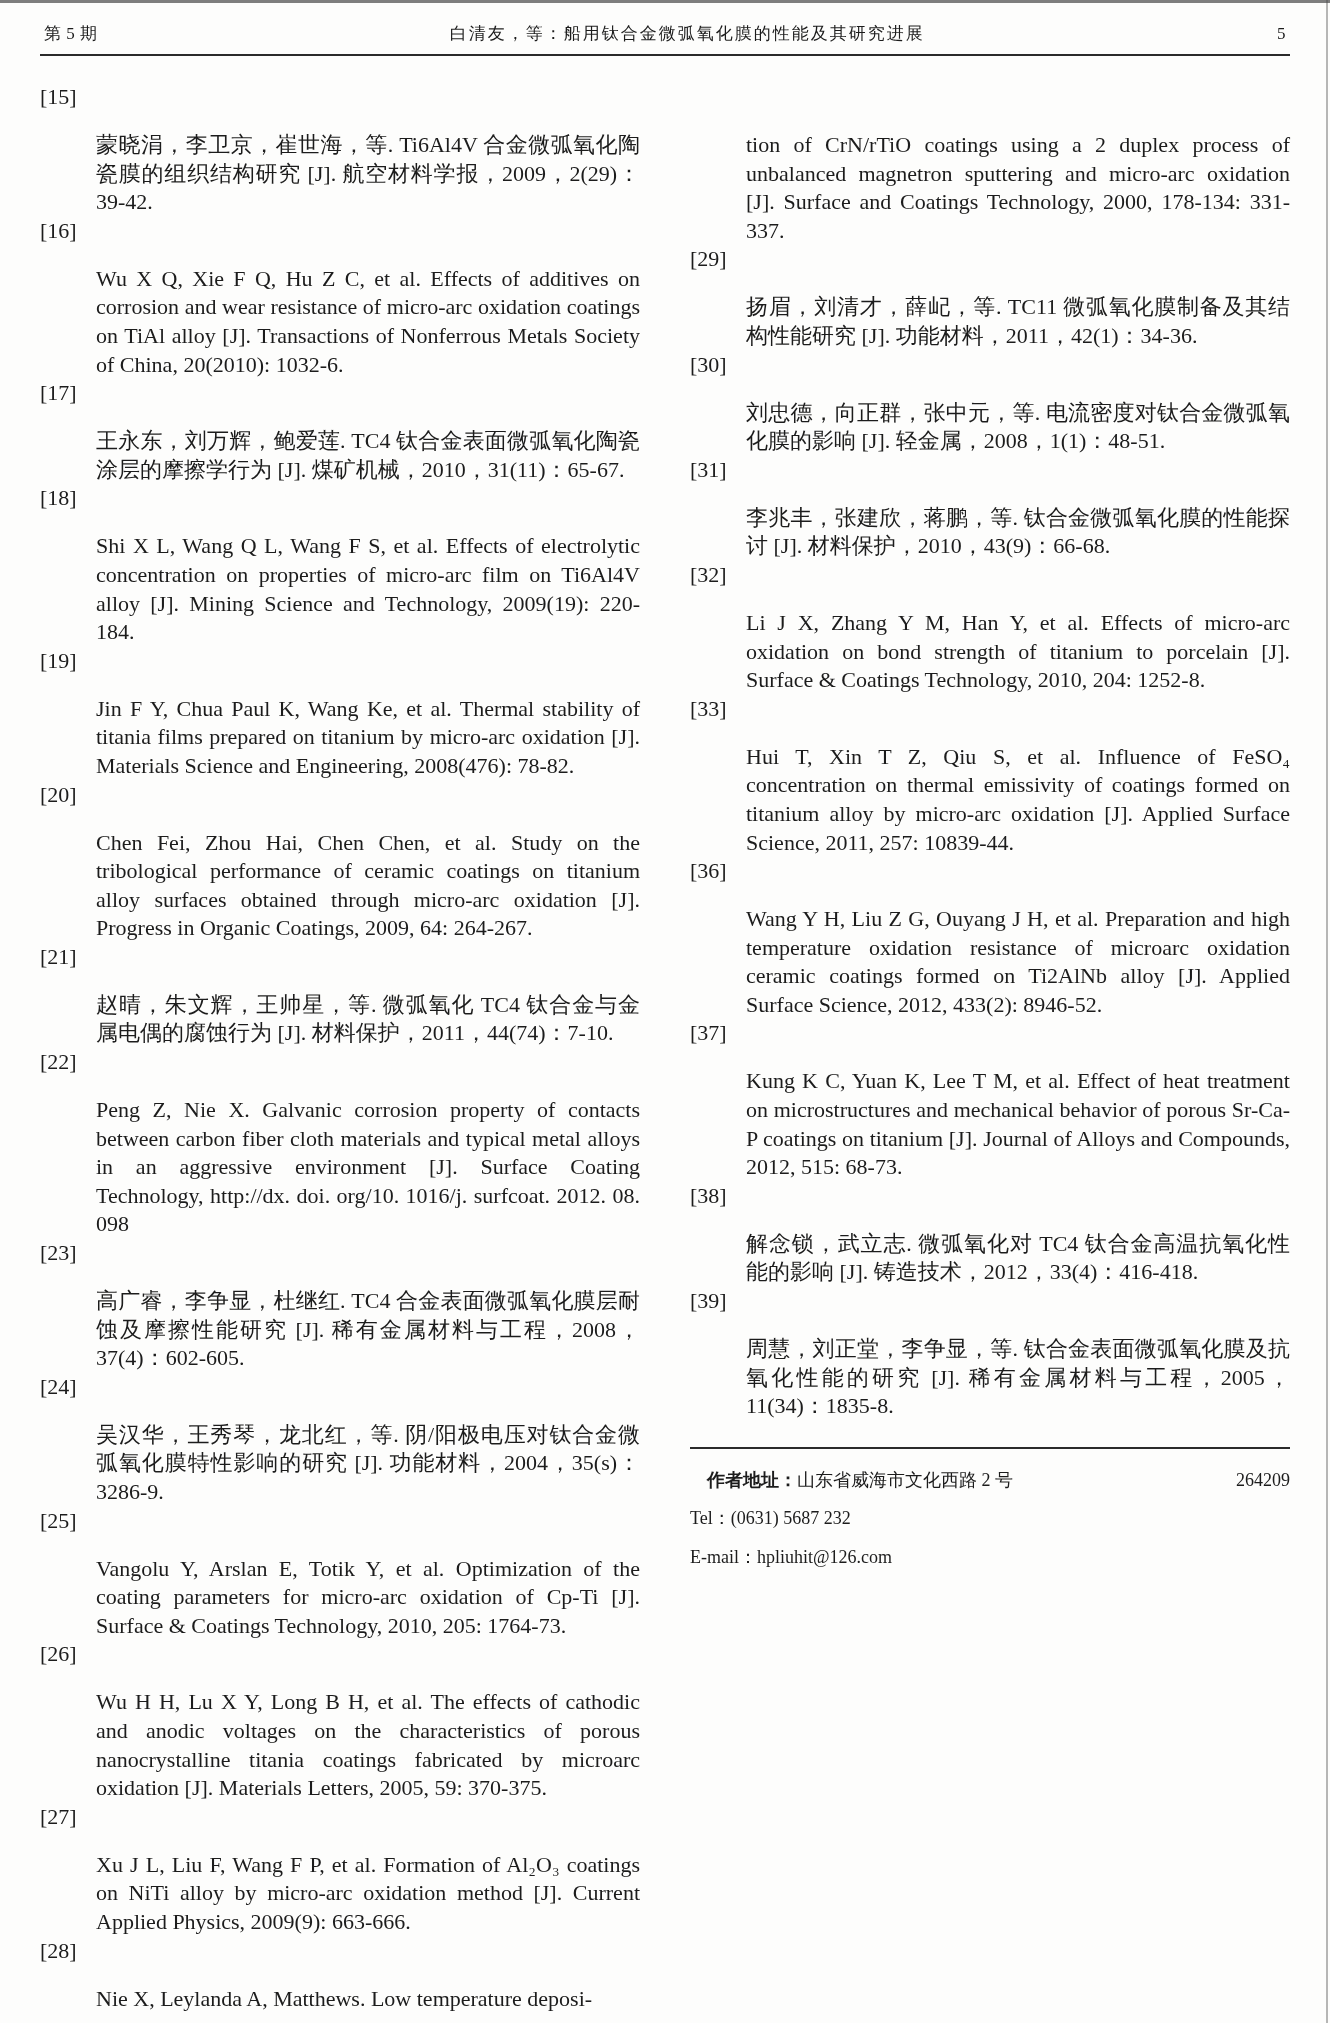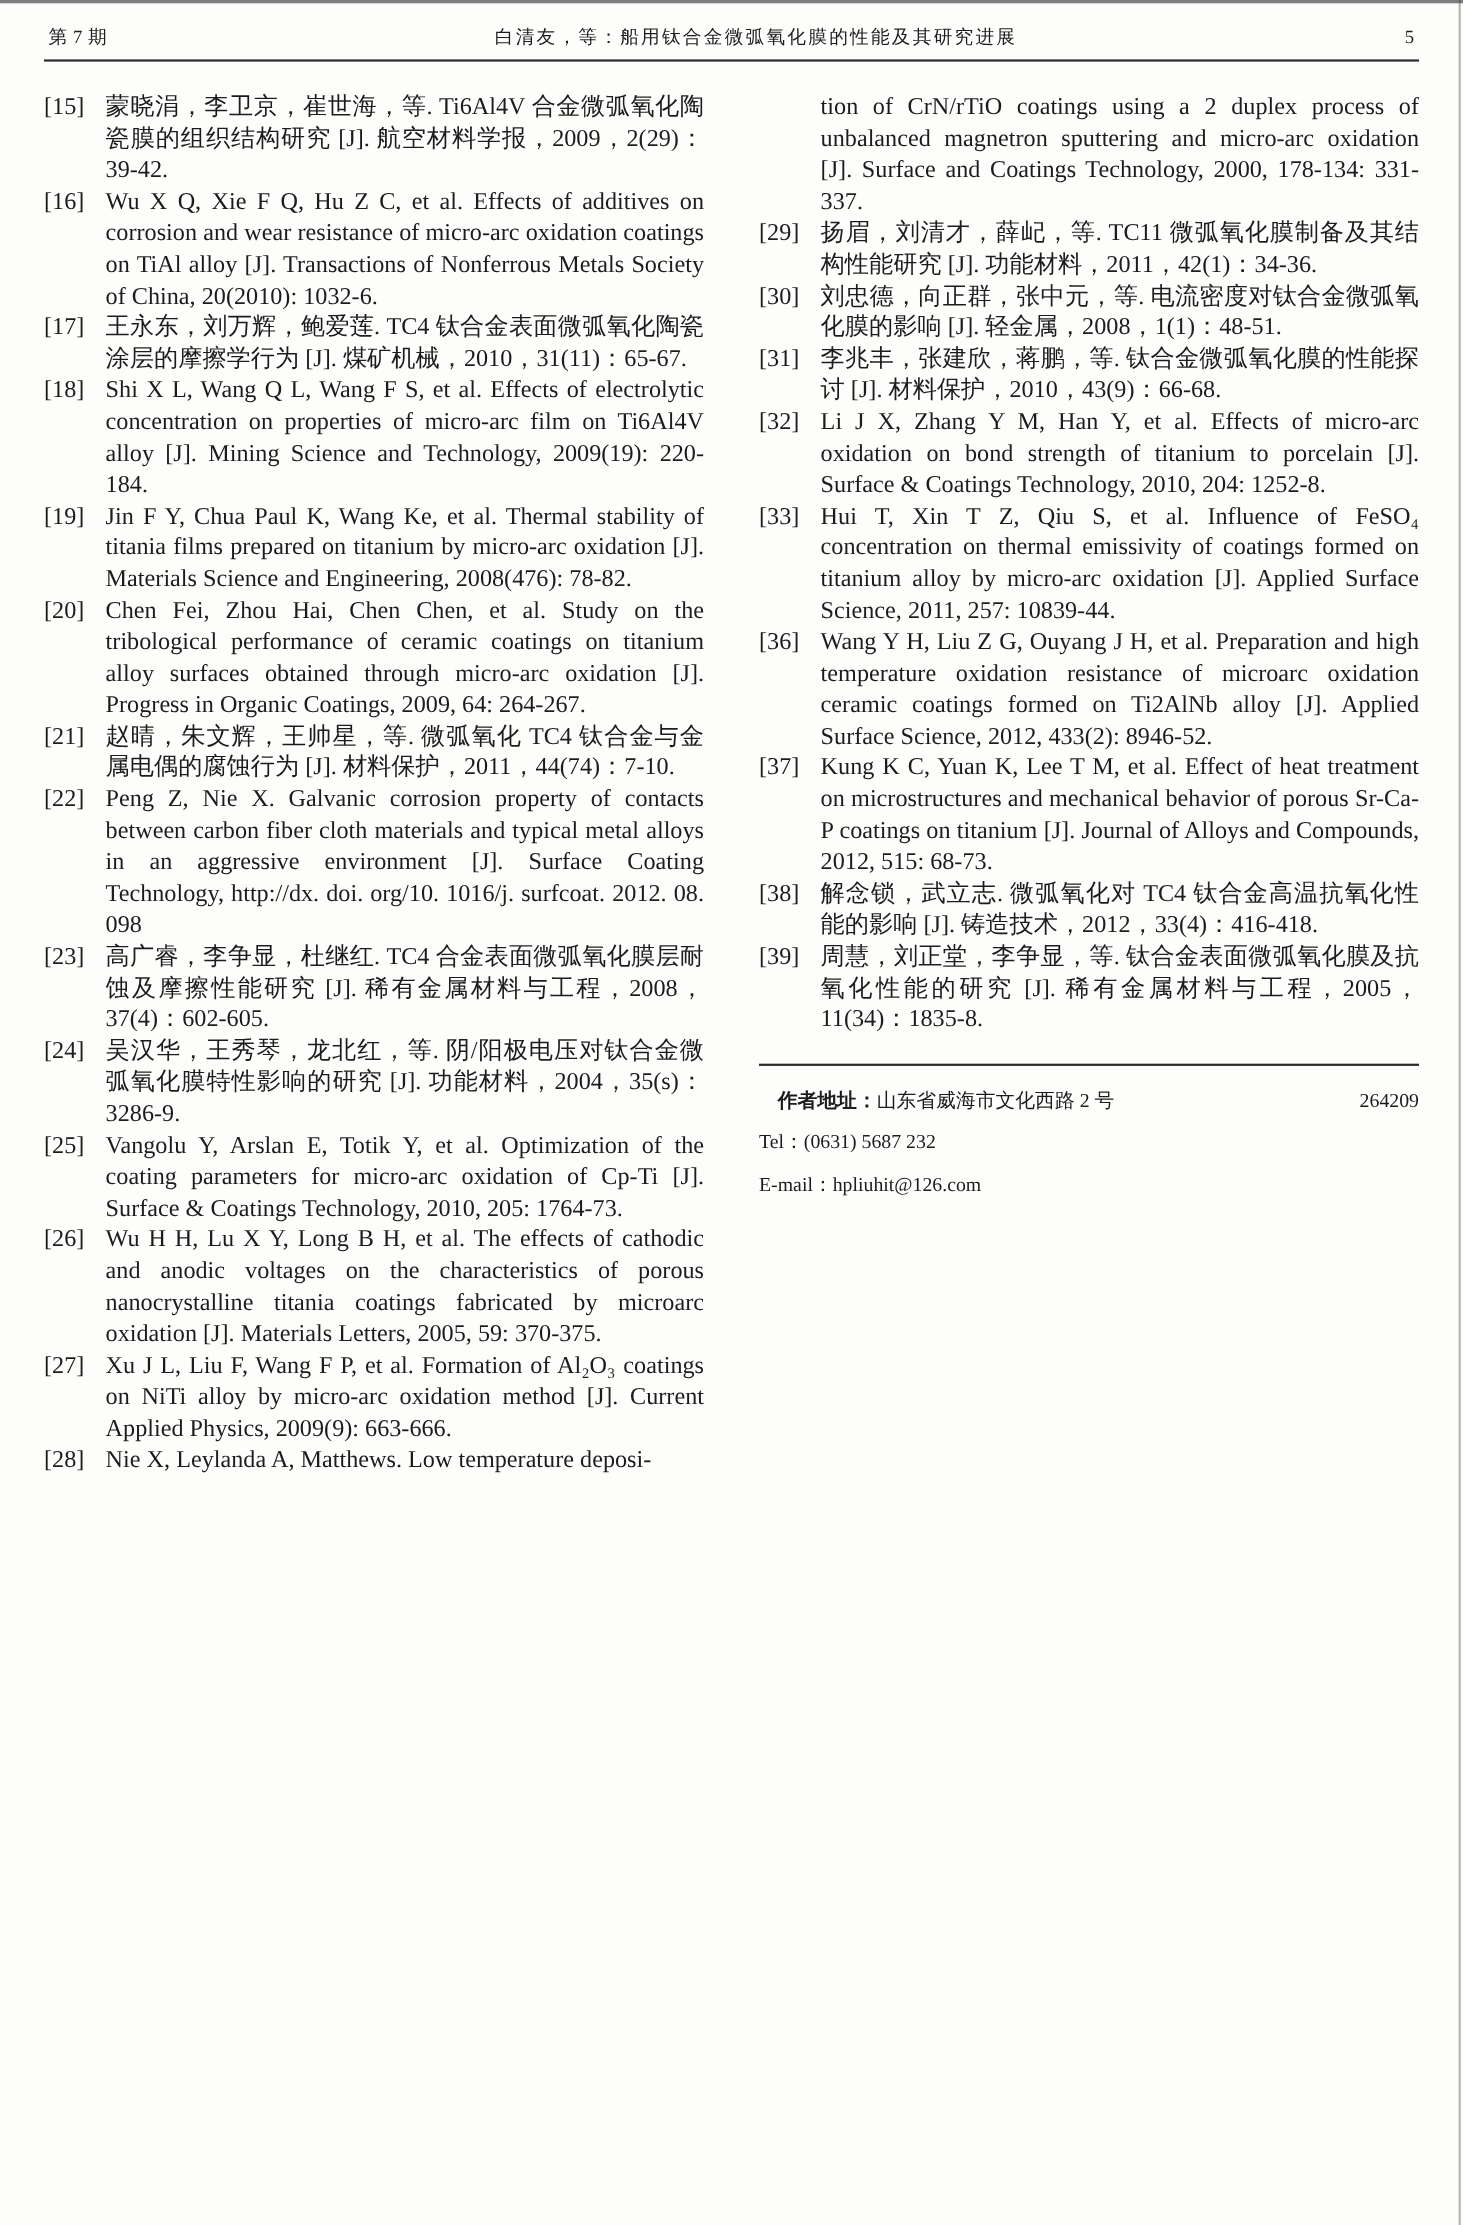"第 7 期" span.header-issue { text: 7 -> 5 }
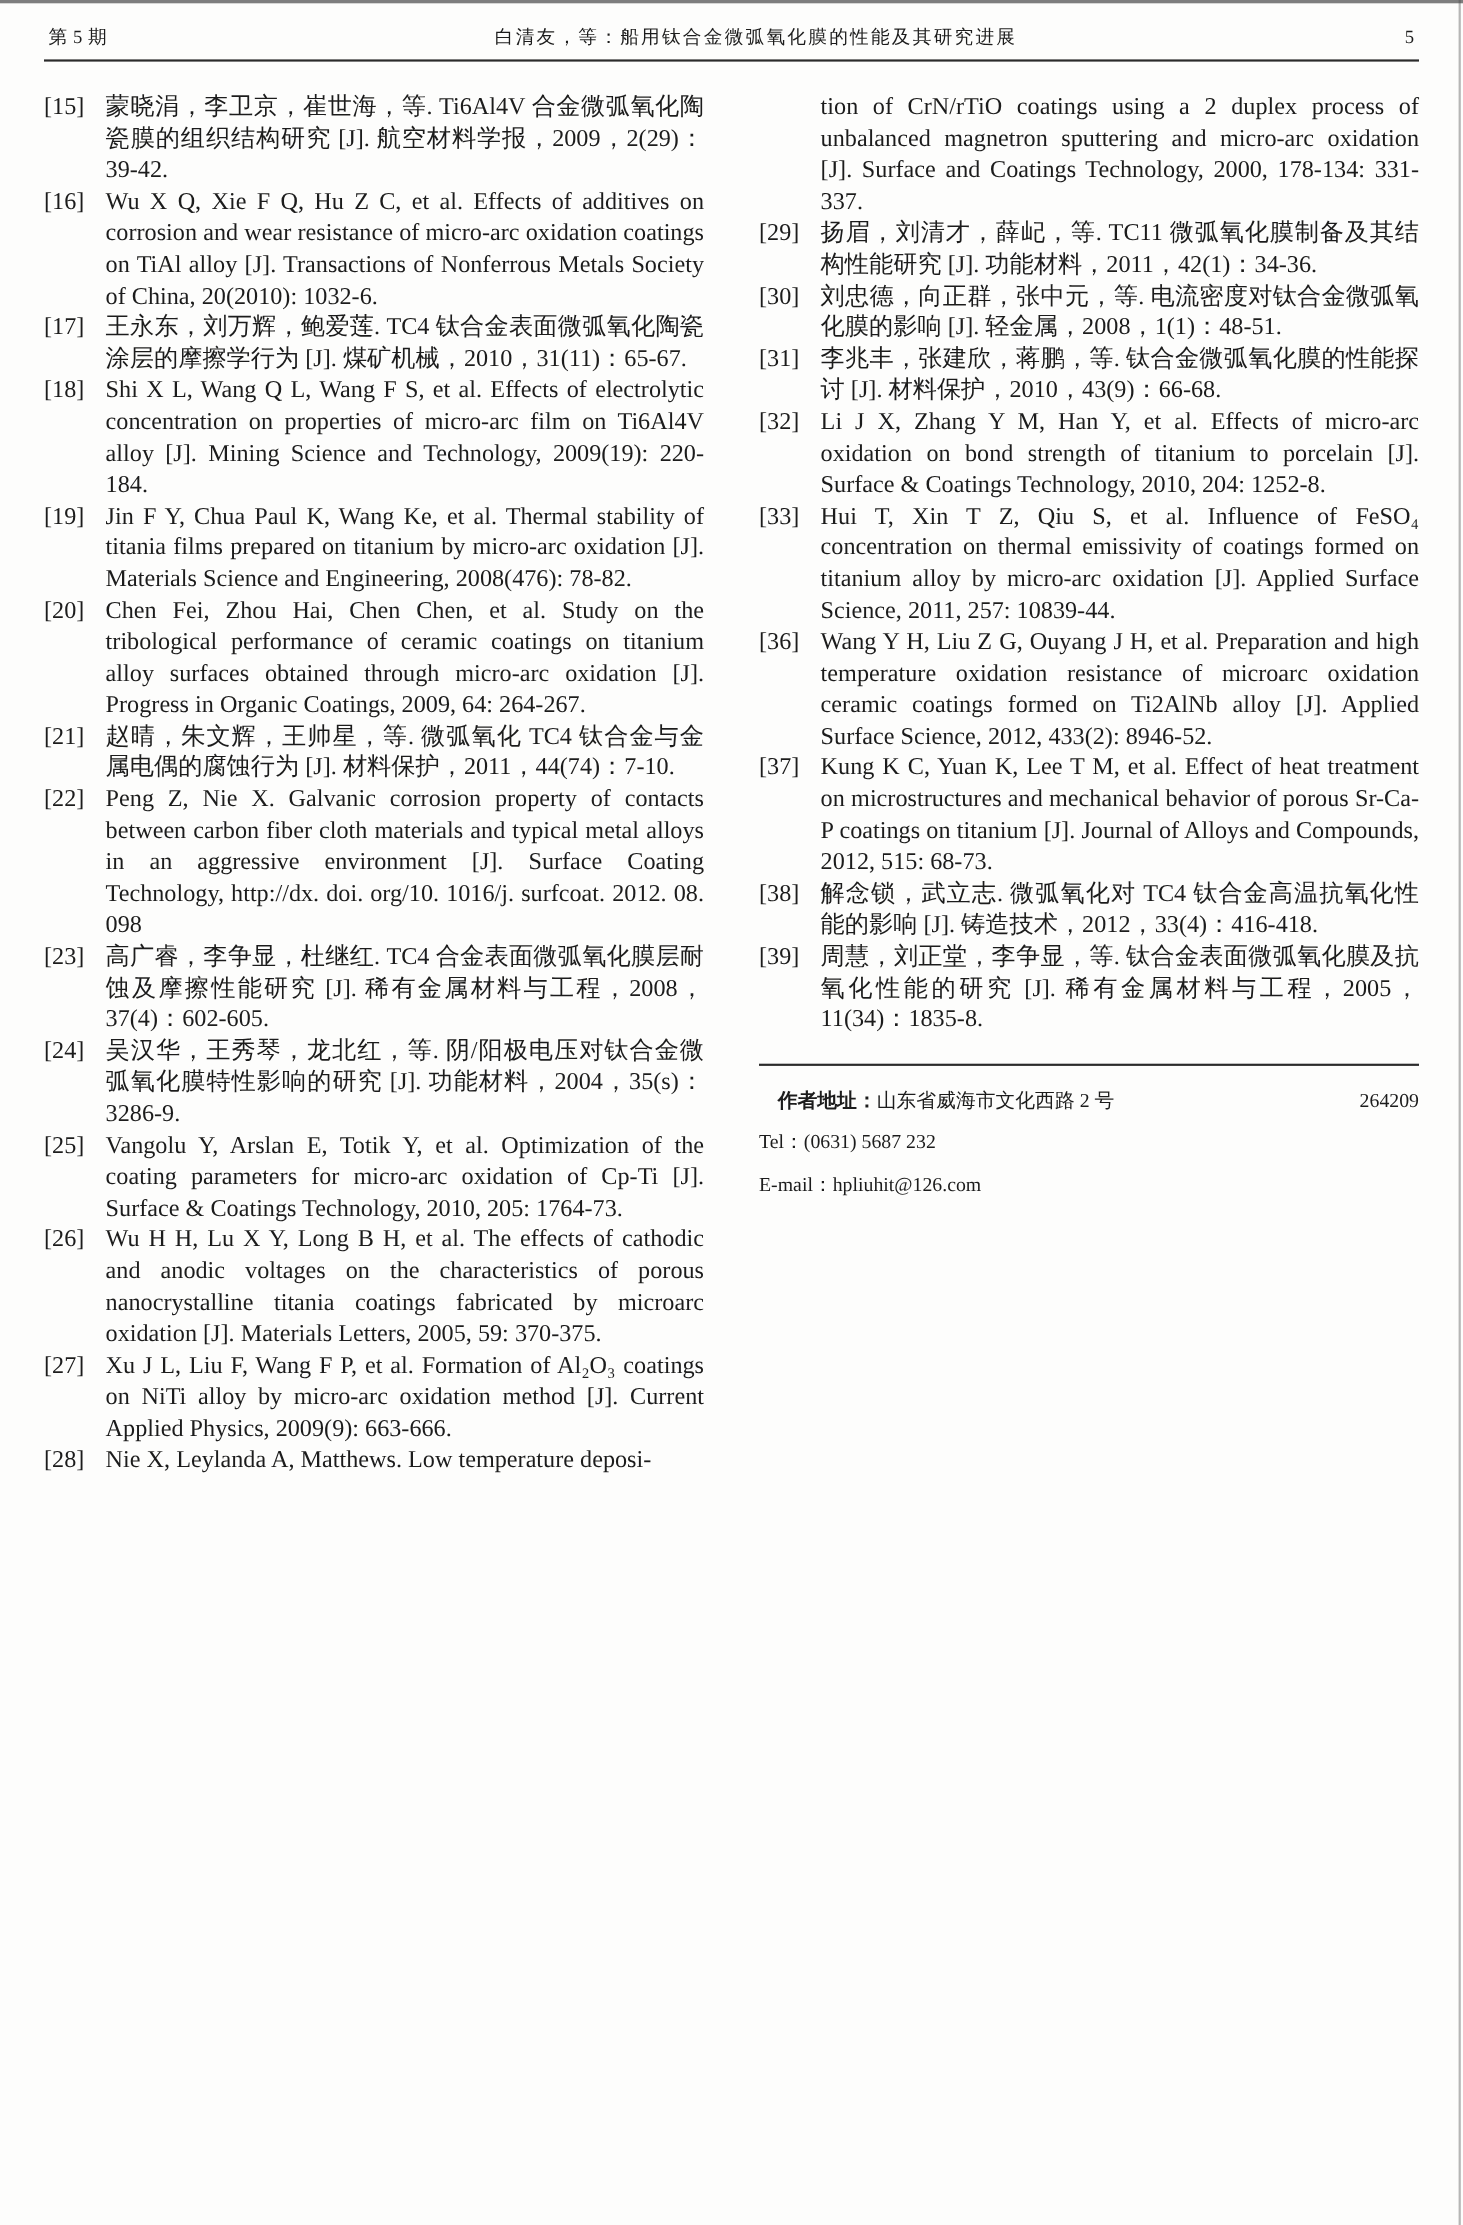"蒙晓涓，李卫京，崔世海，等. Ti6Al4V 合金微弧氧化陶瓷膜的组织结构研究" .ref-body { margin-top: none -> 48px }
